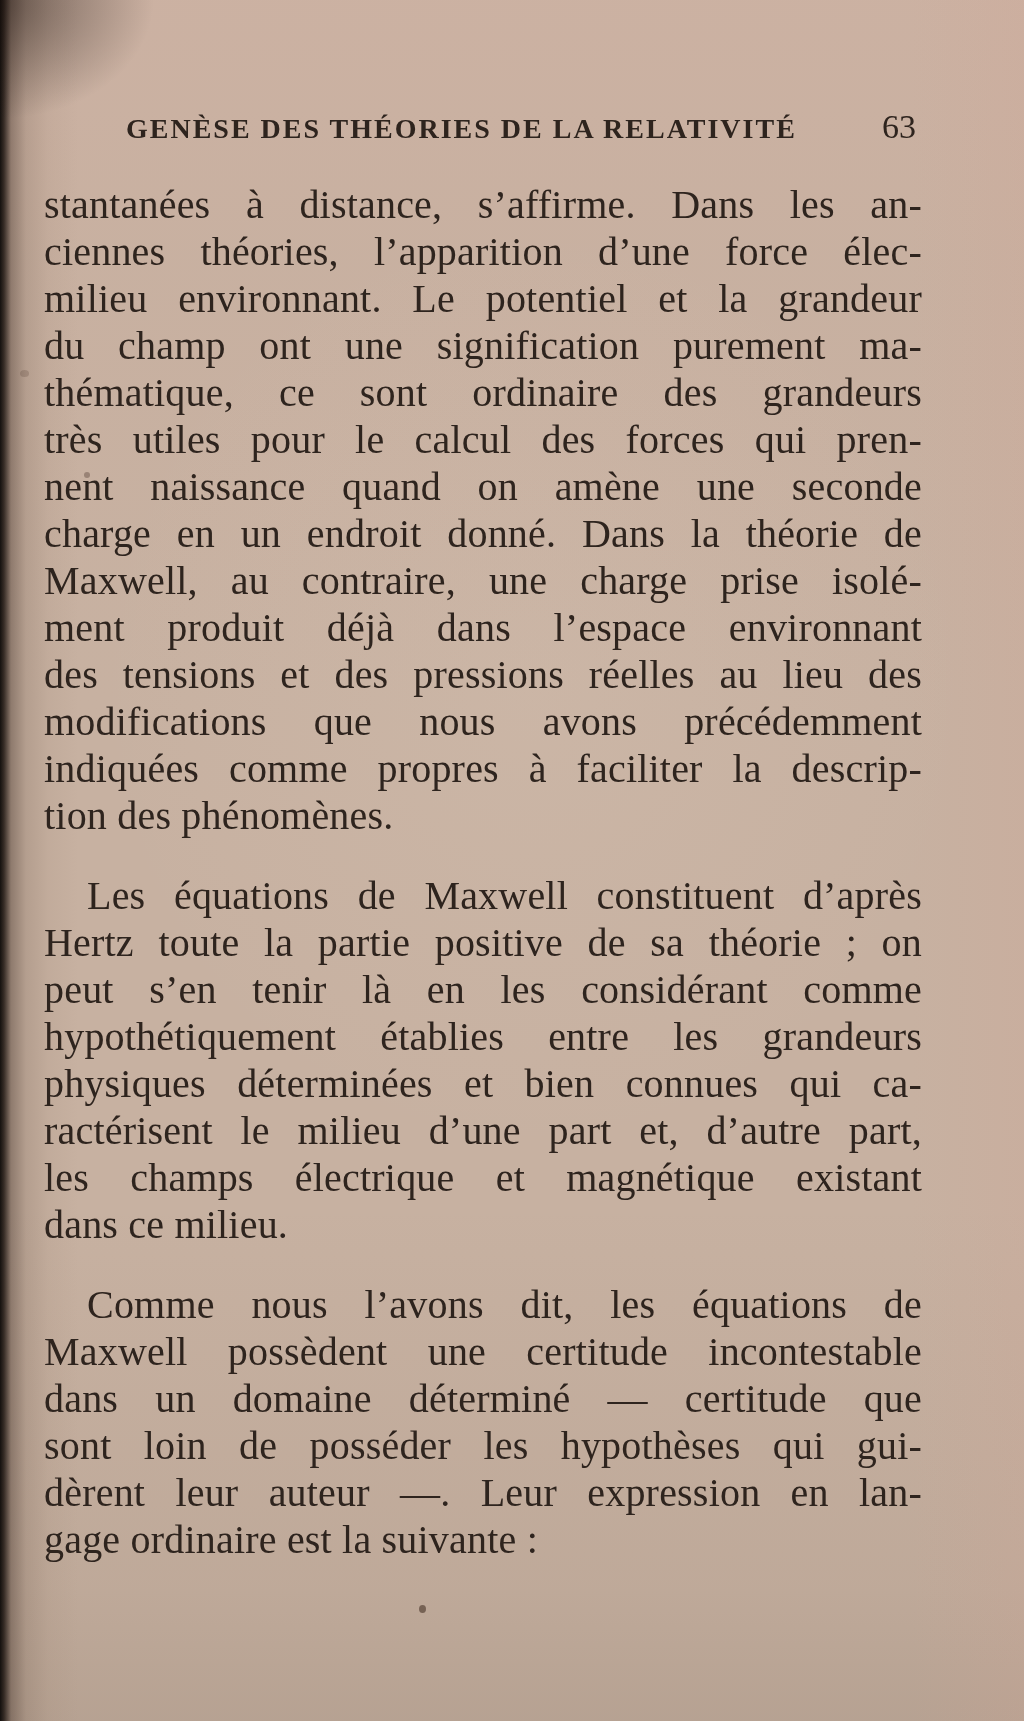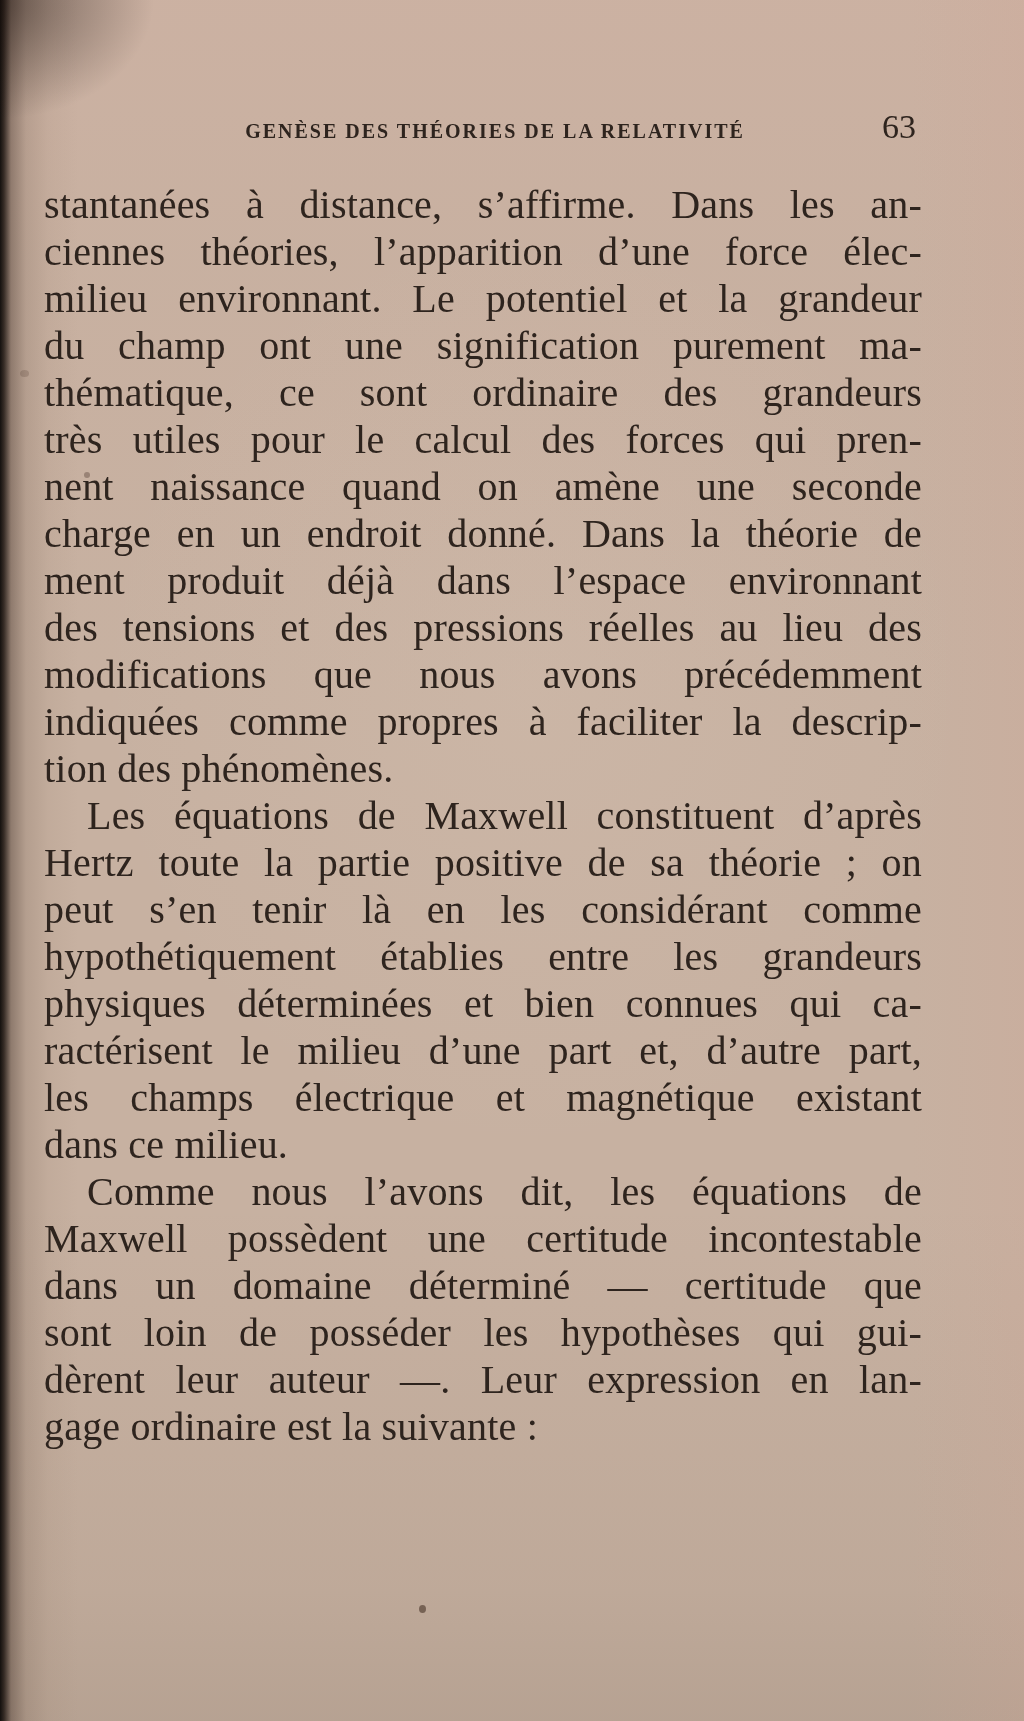"GENÈSE DES THÉORIES DE LA" .running-title { font-size: 20px -> 28px; text-align: center -> none }
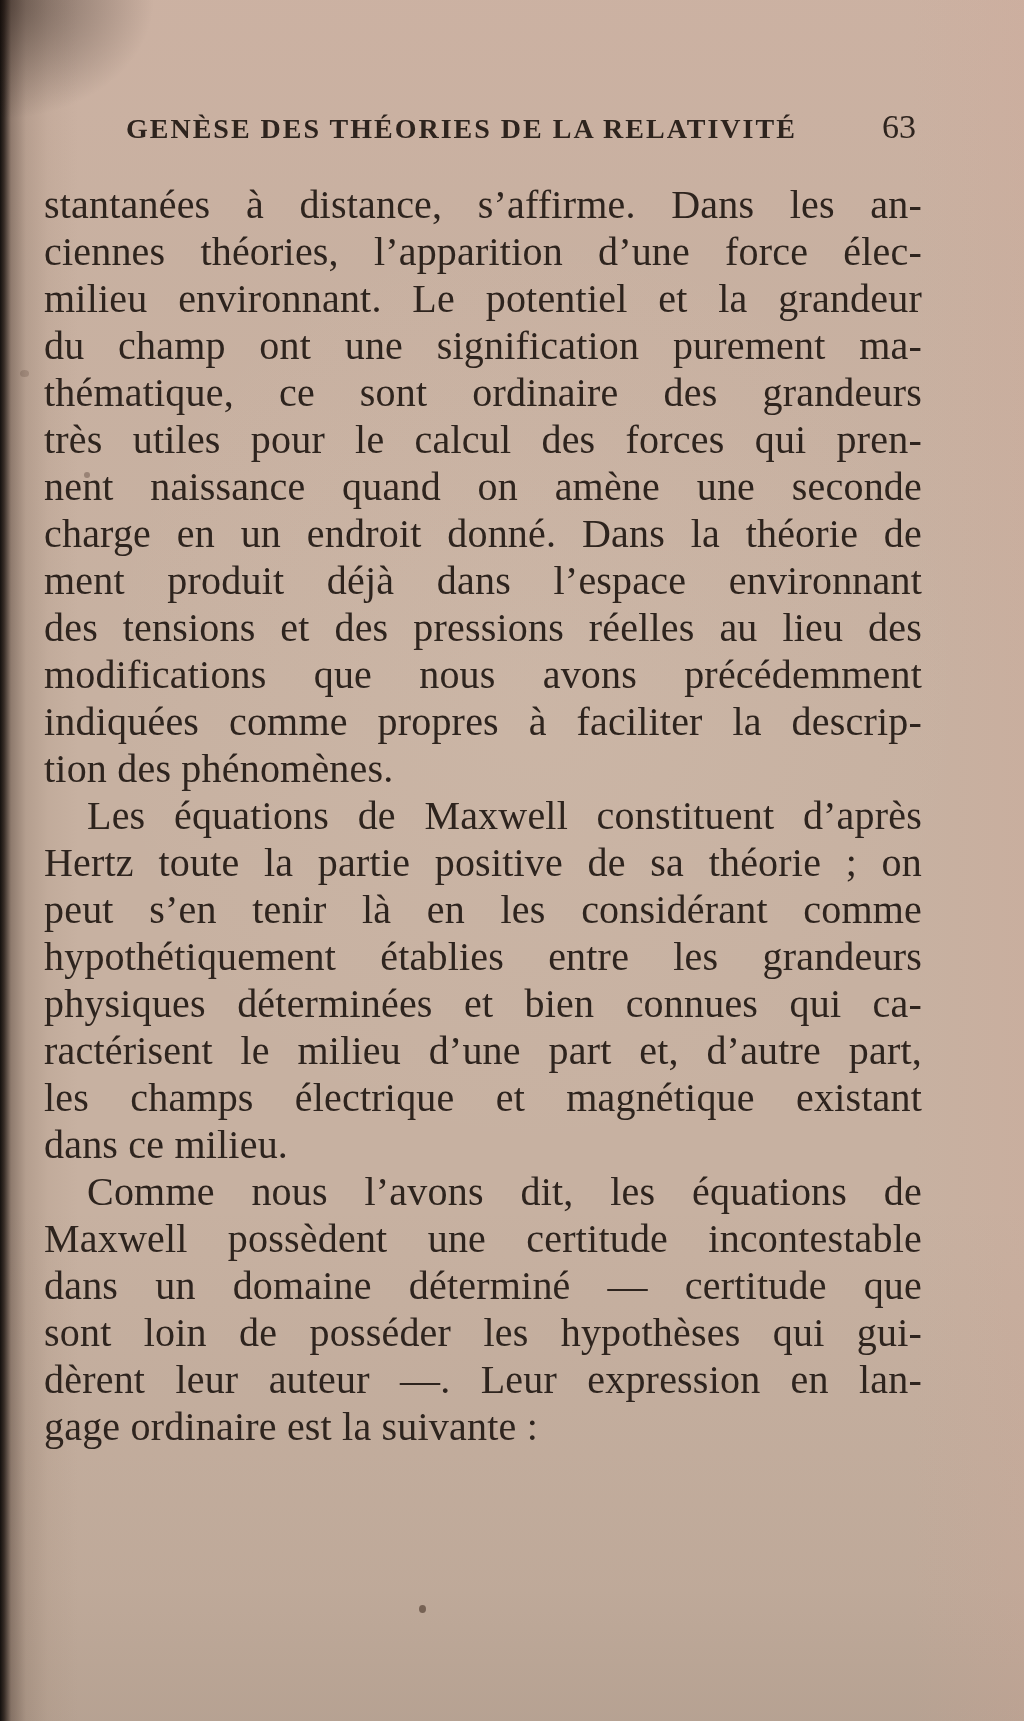"Maxwell, au contraire, une charge" div.line { html: none -> <div>Maxwell, au contraire, une charge prise isolé-</div> }
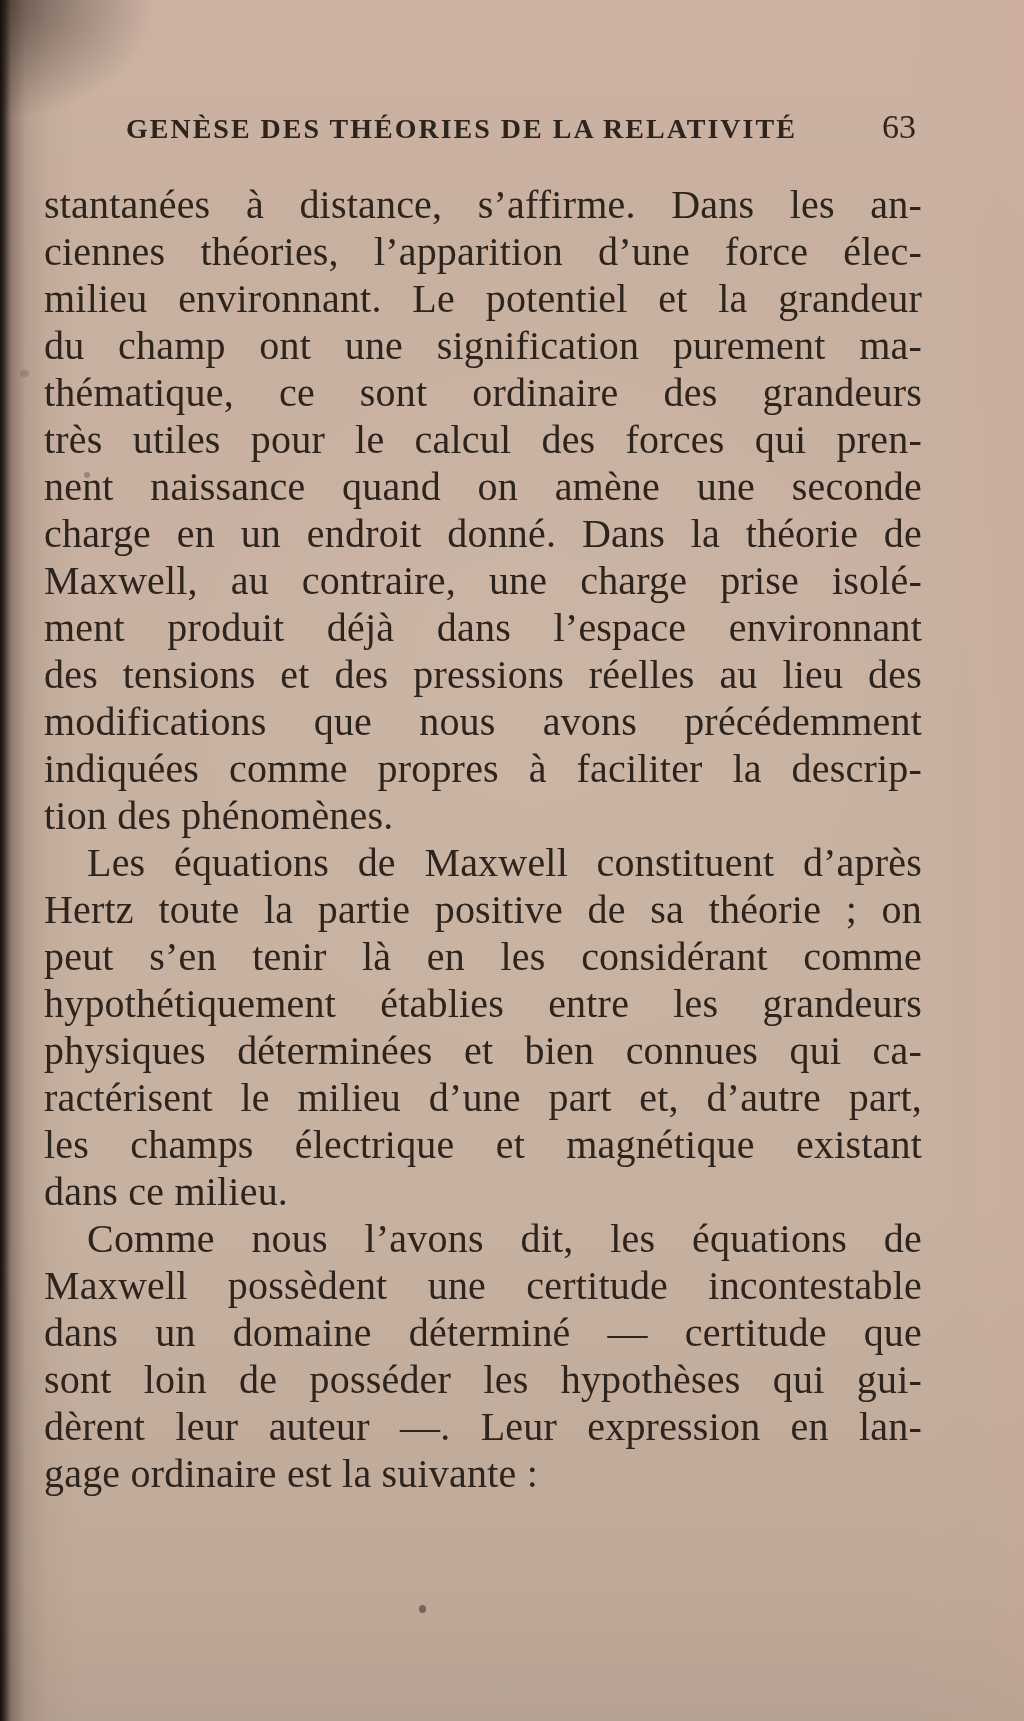"Les équations de Maxwell constituent" .line.indent { margin-top: none -> 33px }
